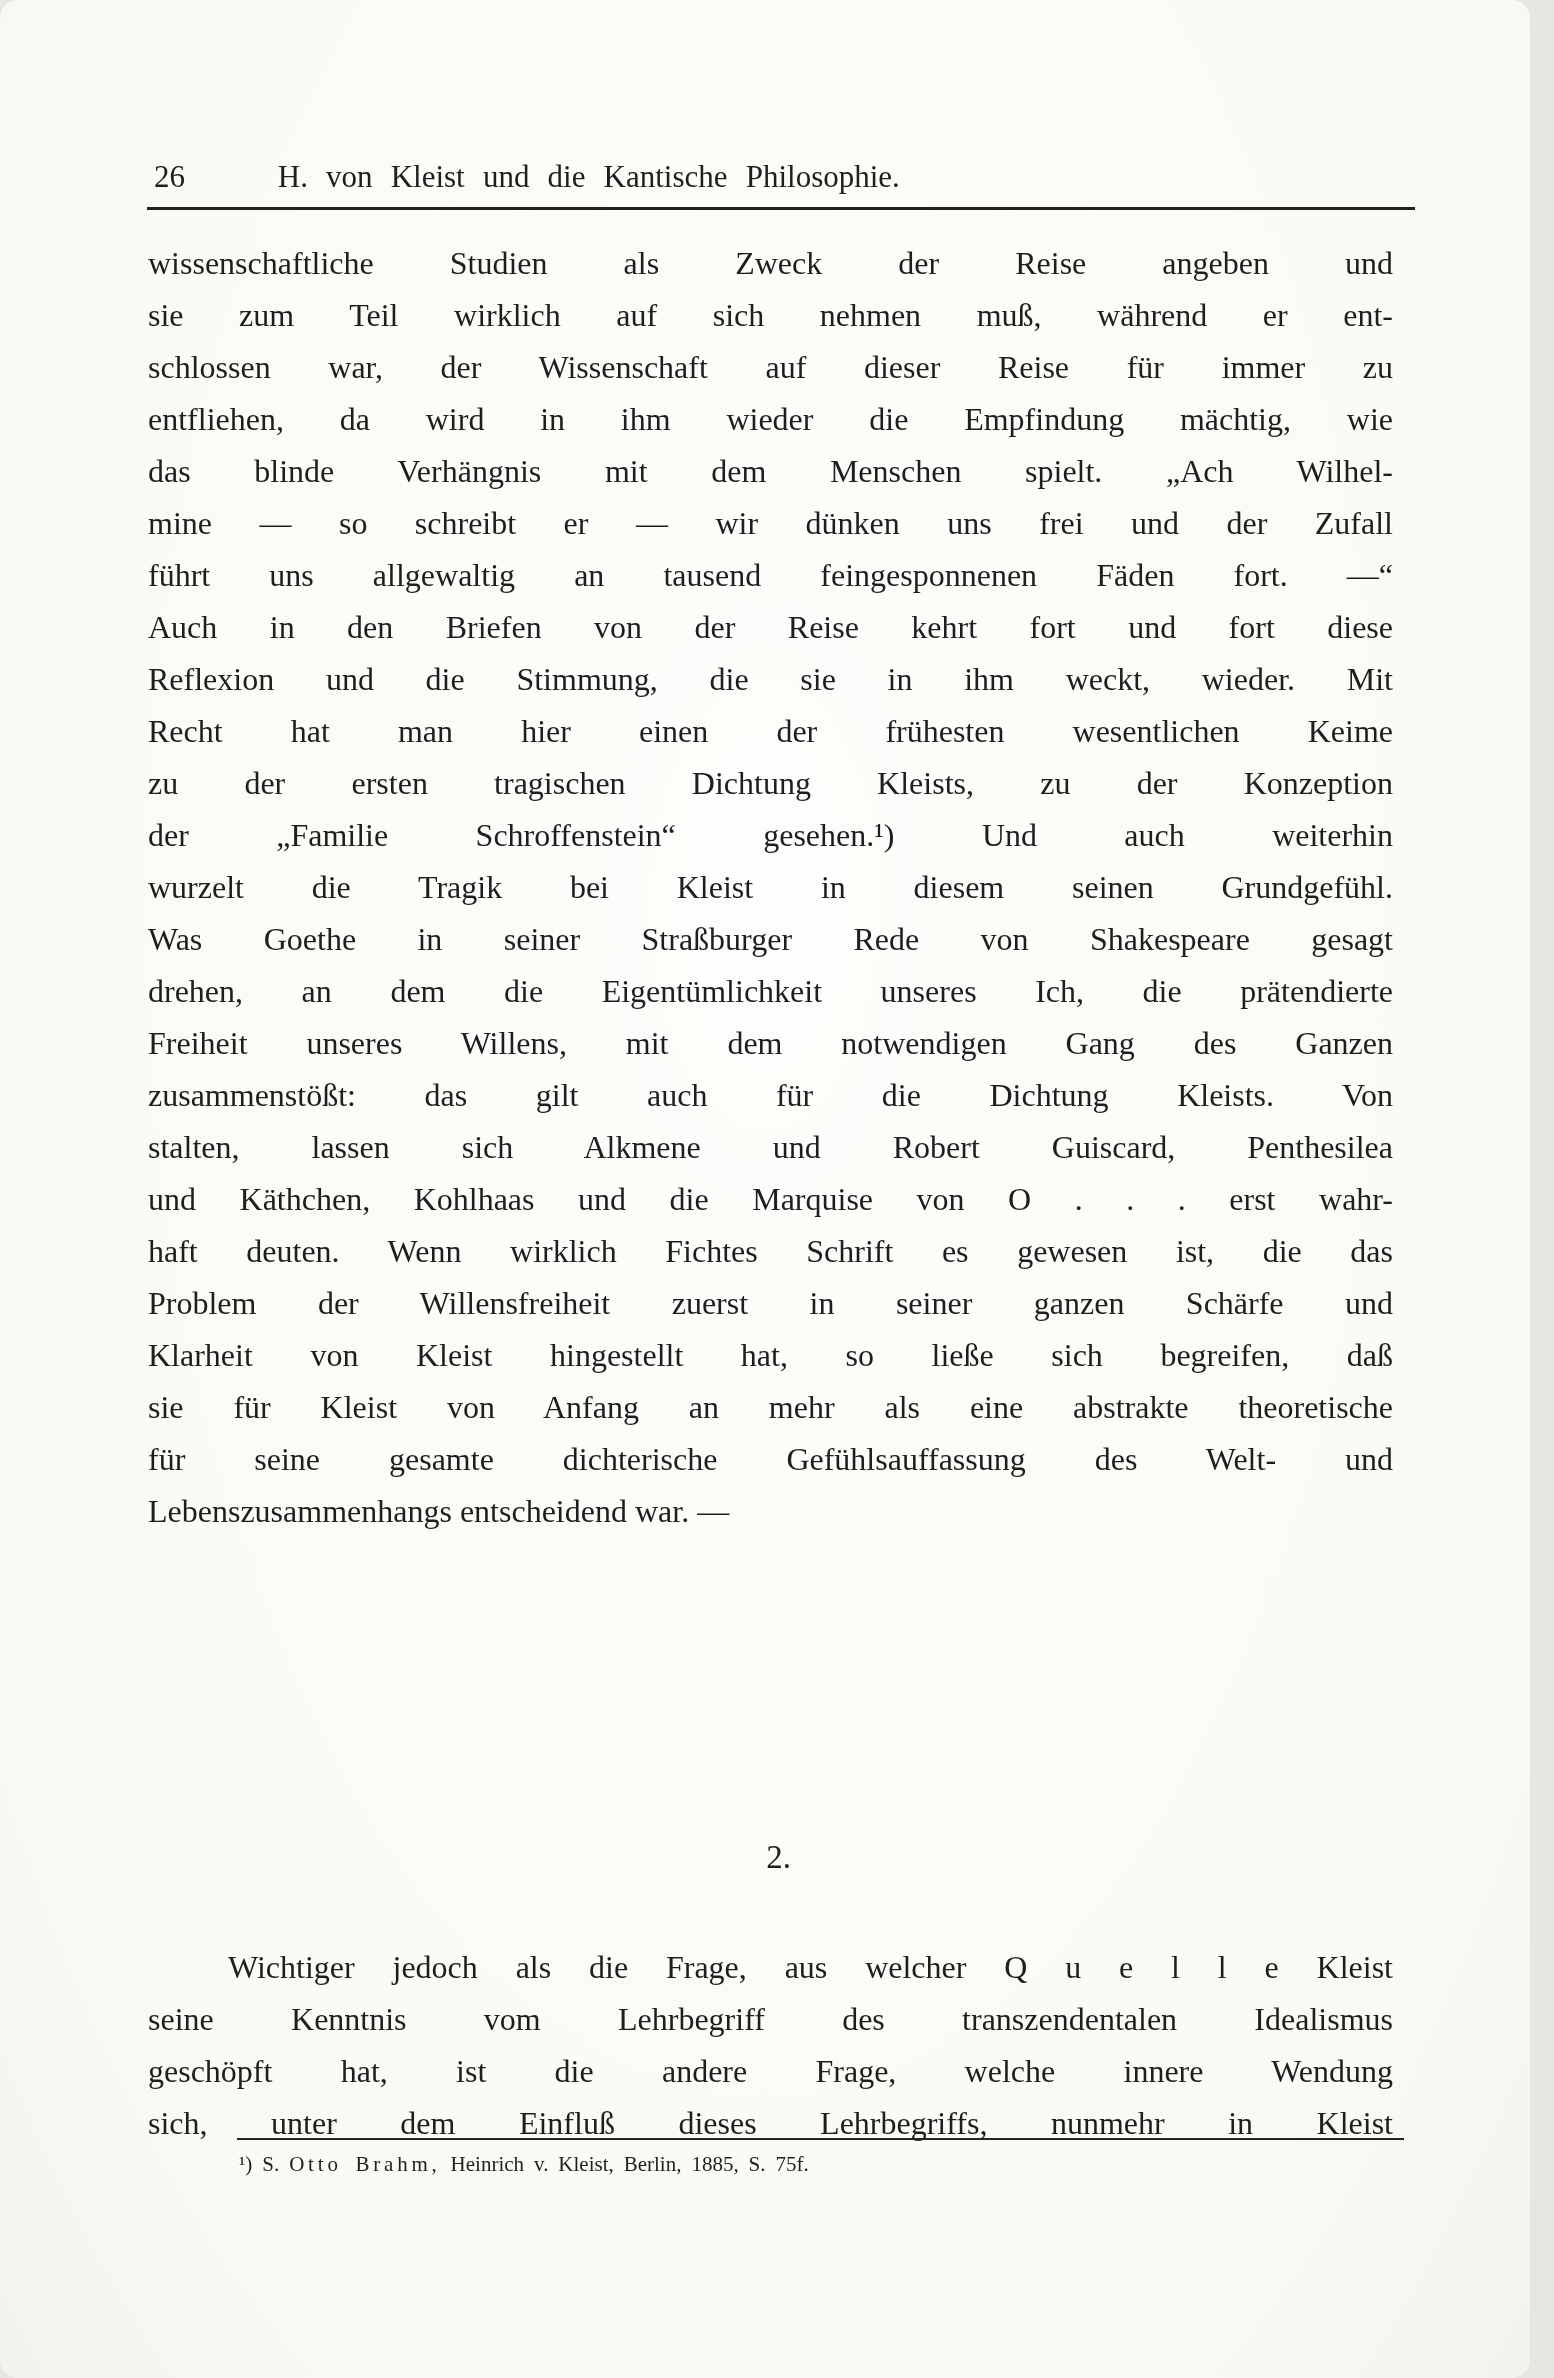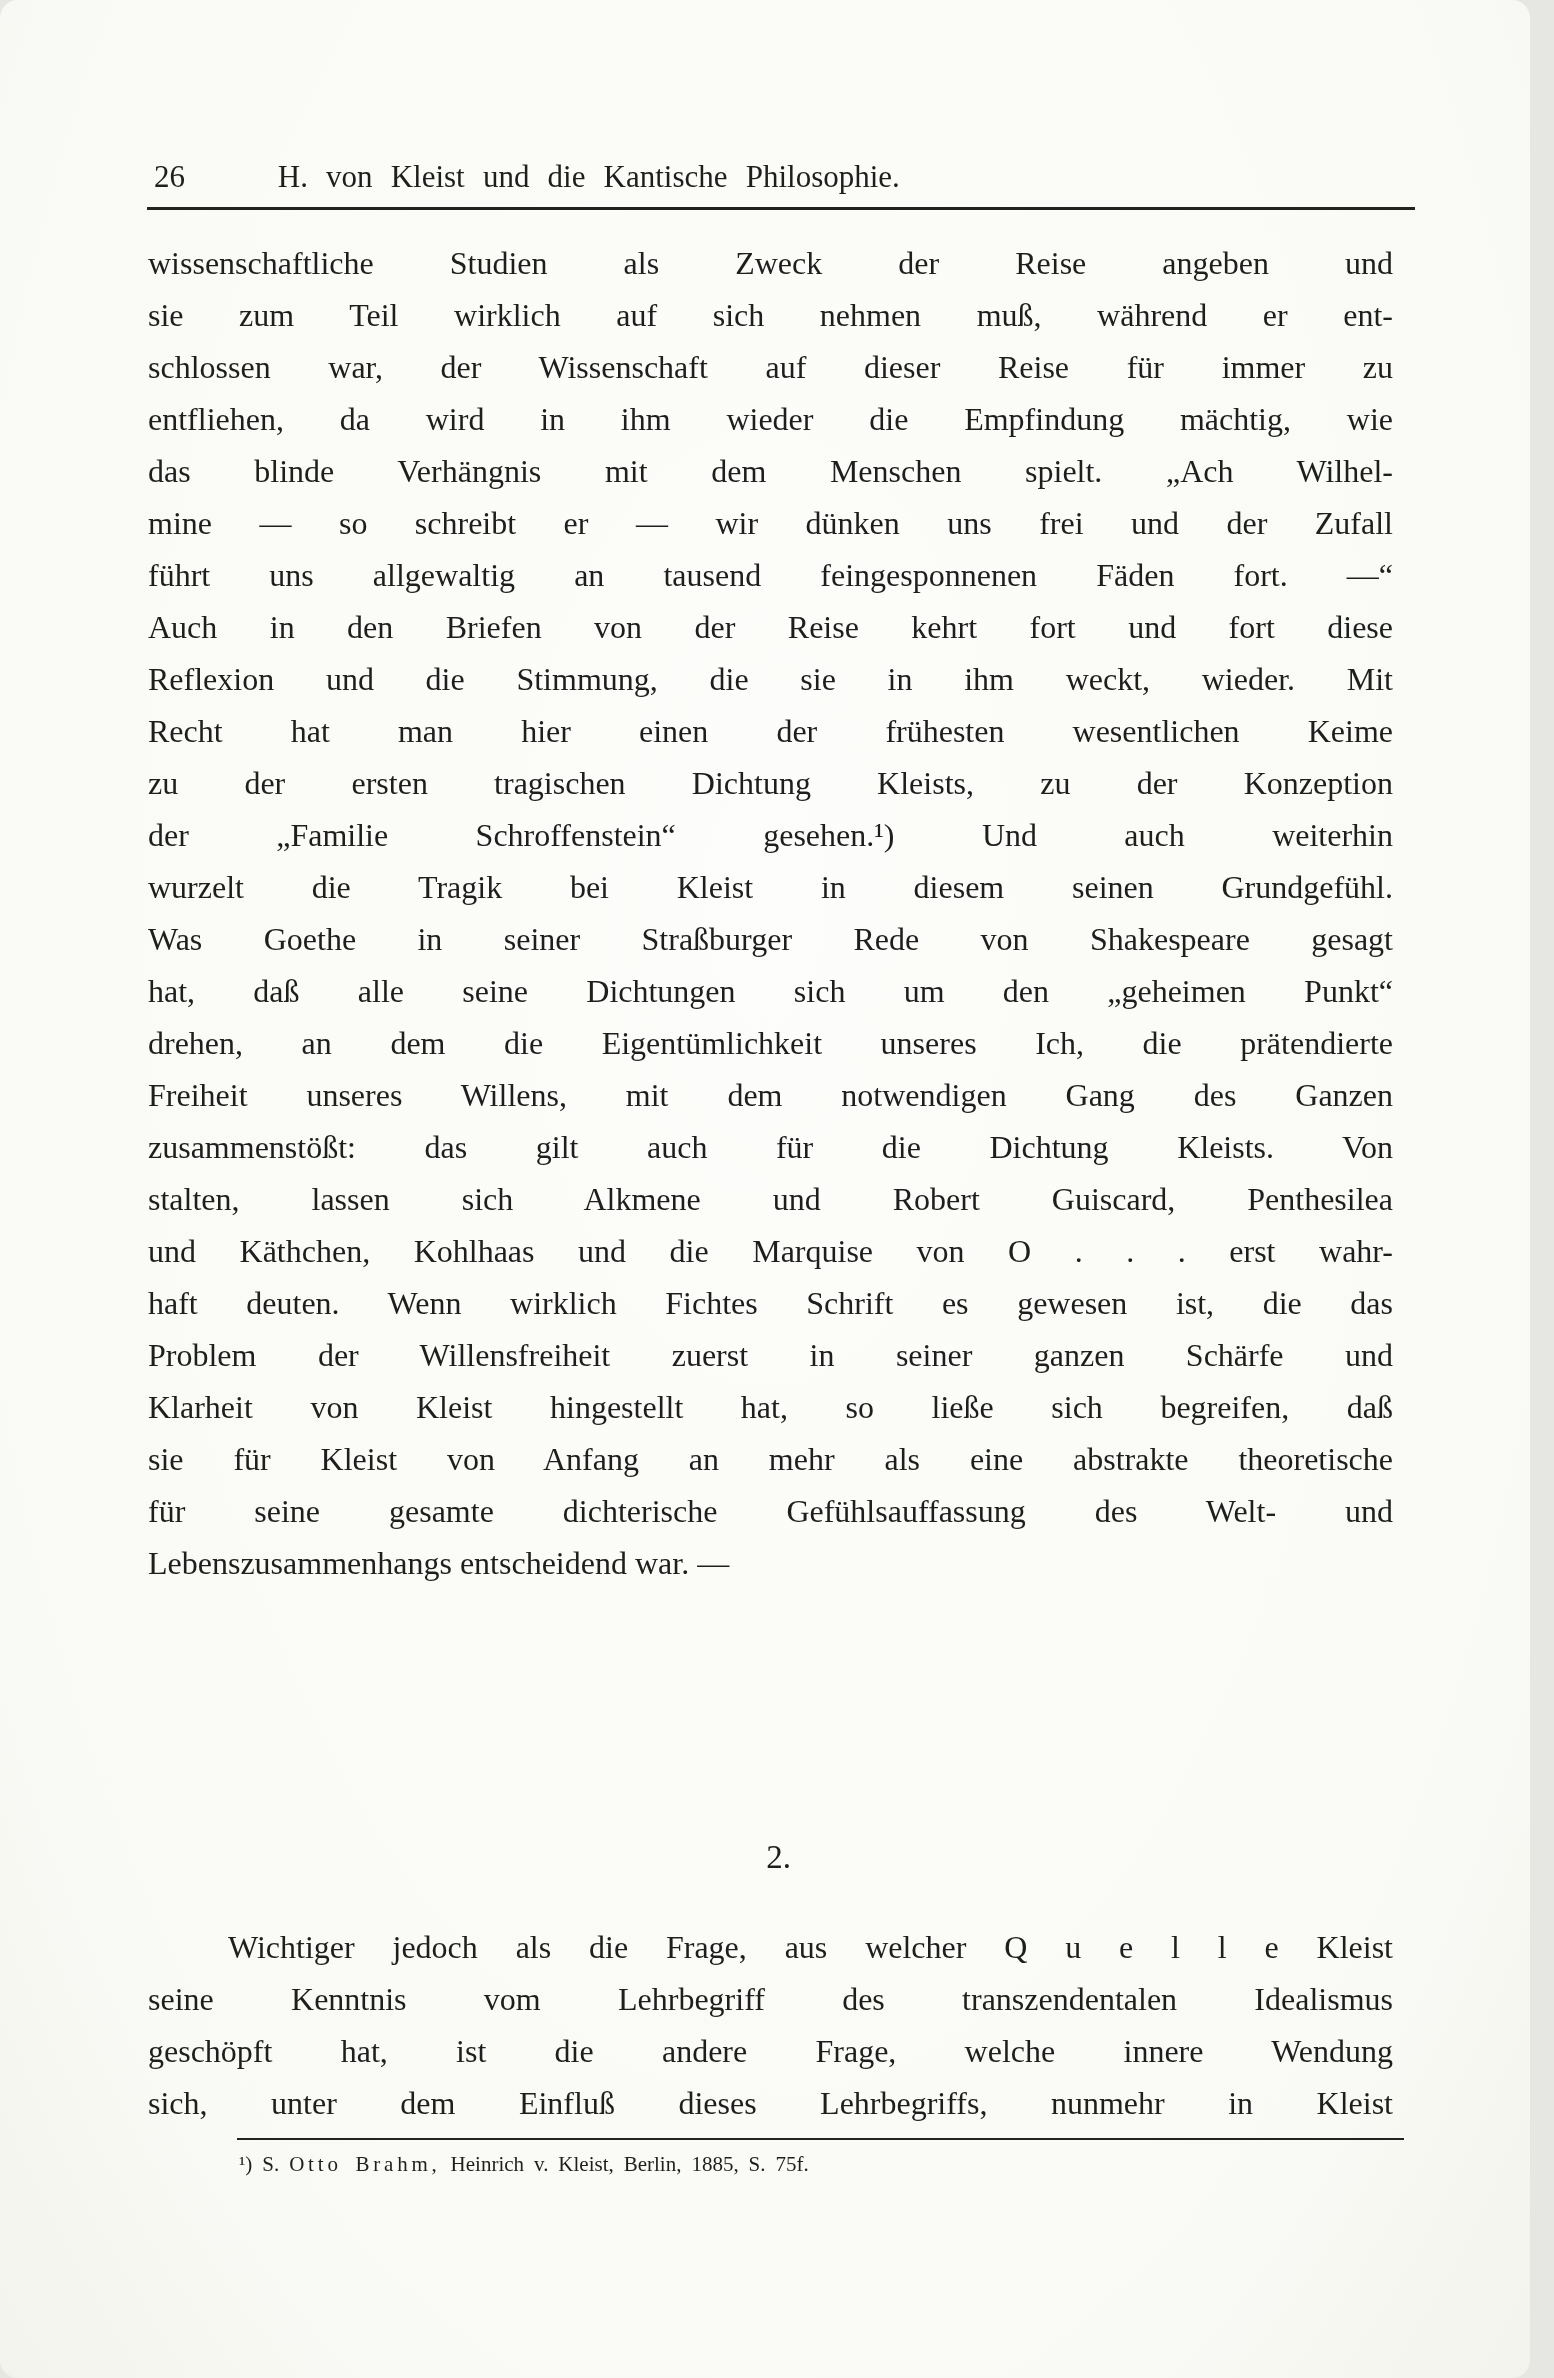"hat, daß alle seine Dichtungen" div.line { html: <div>hat, daß alle seine Dichtungen sich um den „geheimen Punkt“</div> -> none }
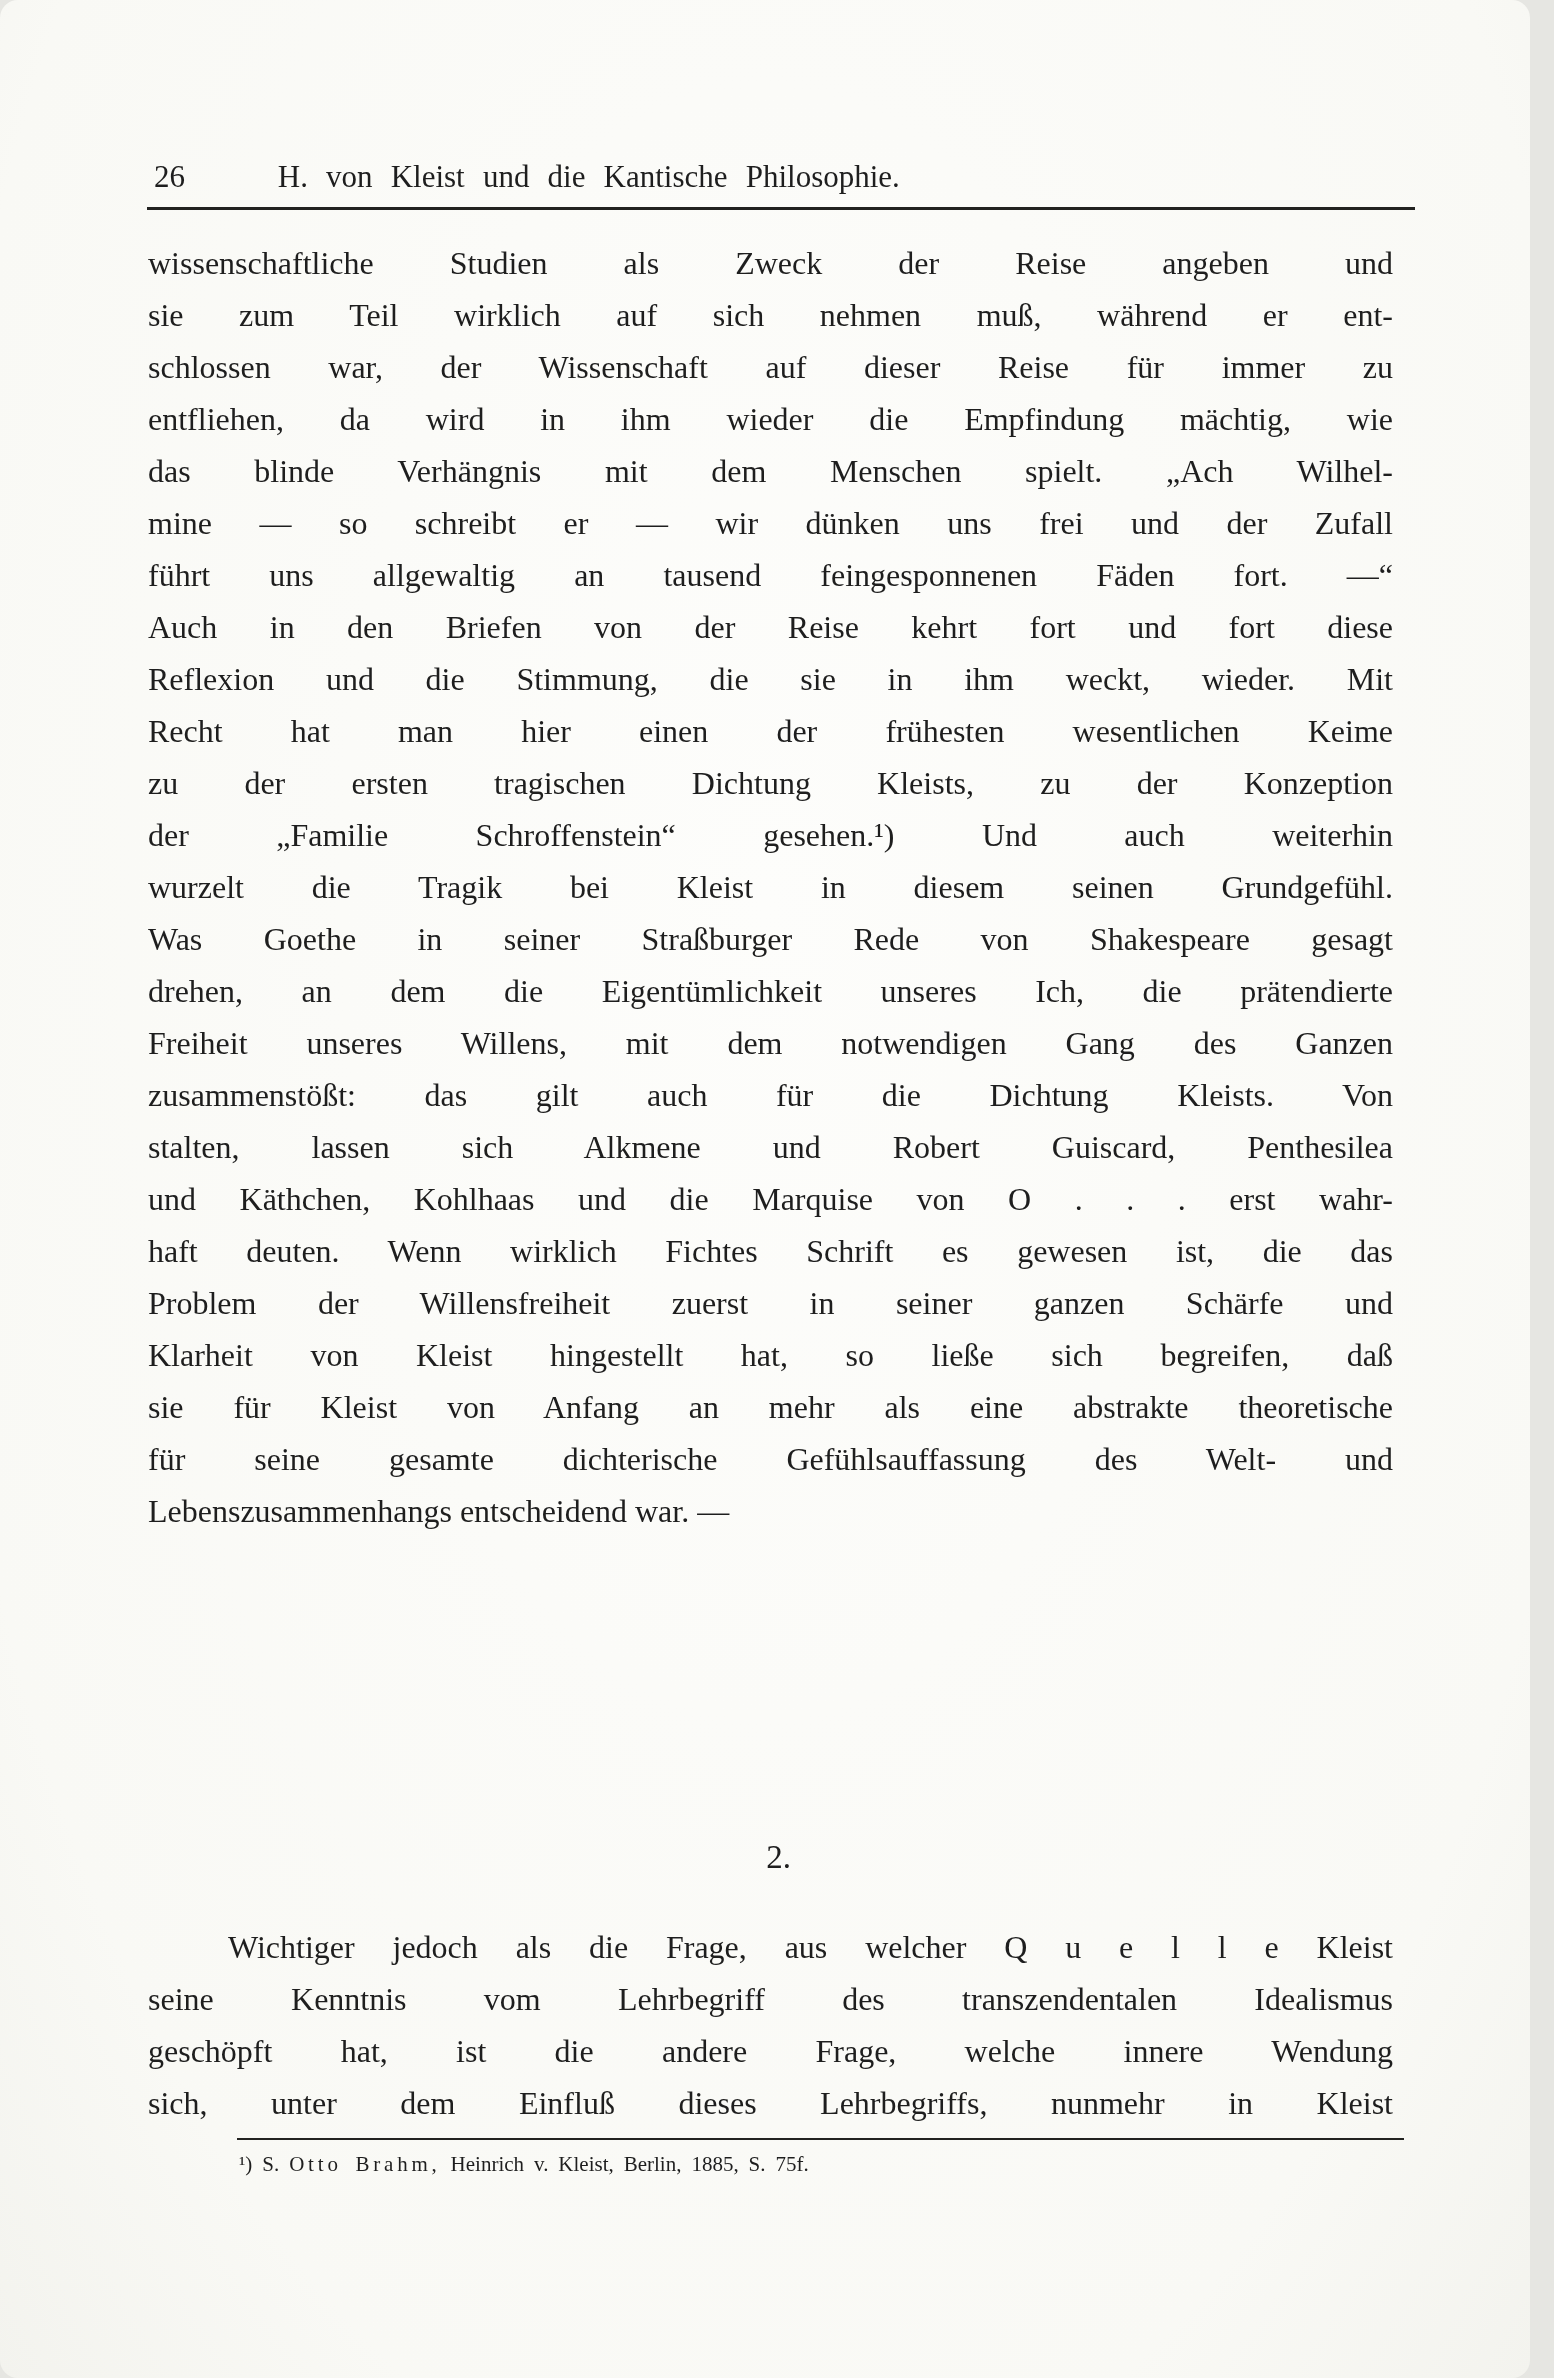"Wichtiger jedoch als die Frage," .para2 .line:first-child { margin-top: none -> 20px }
